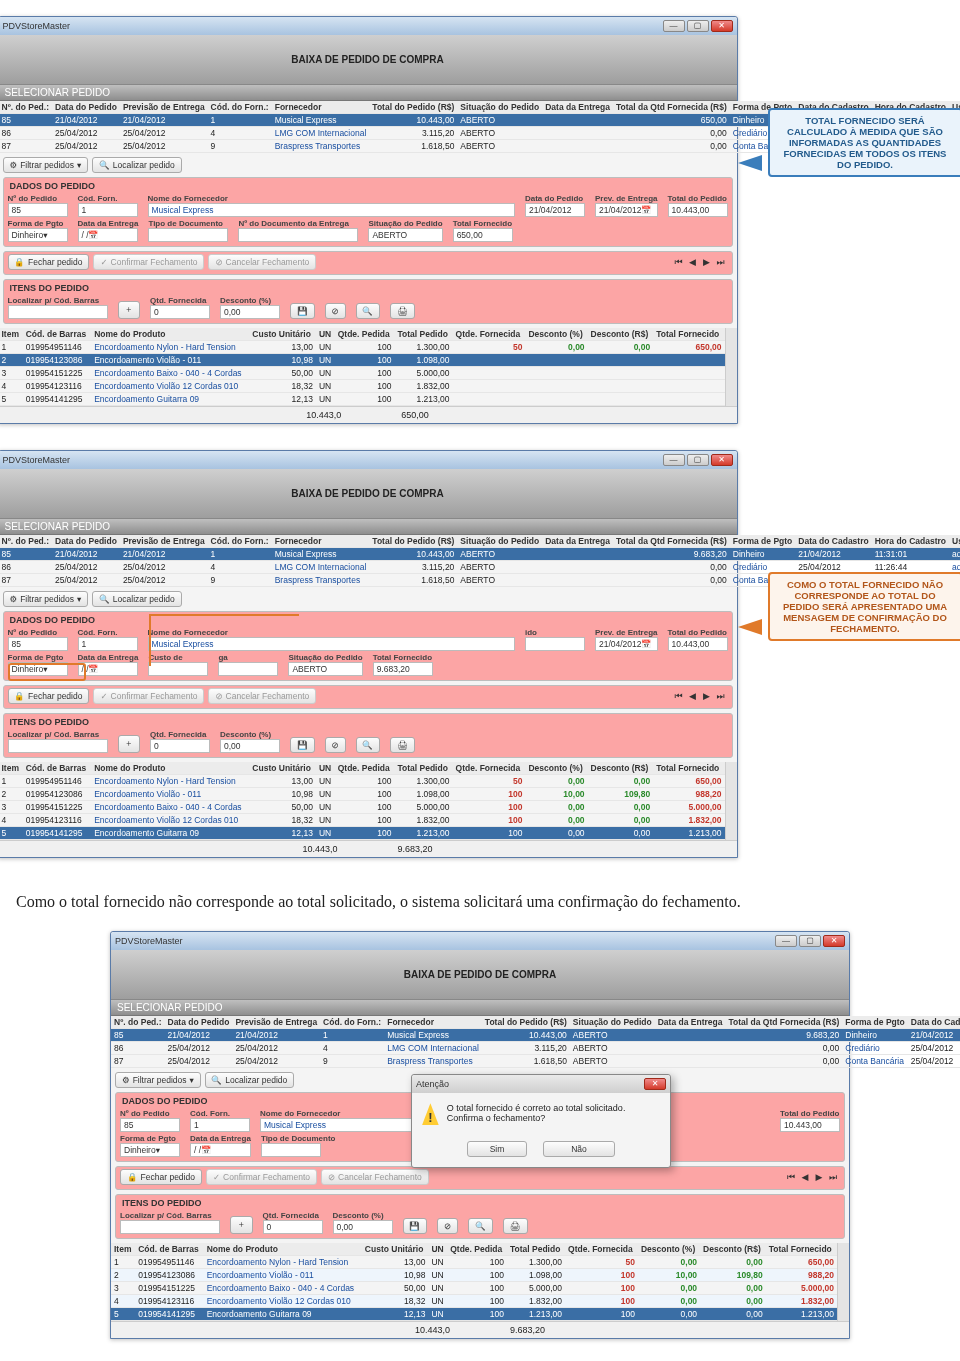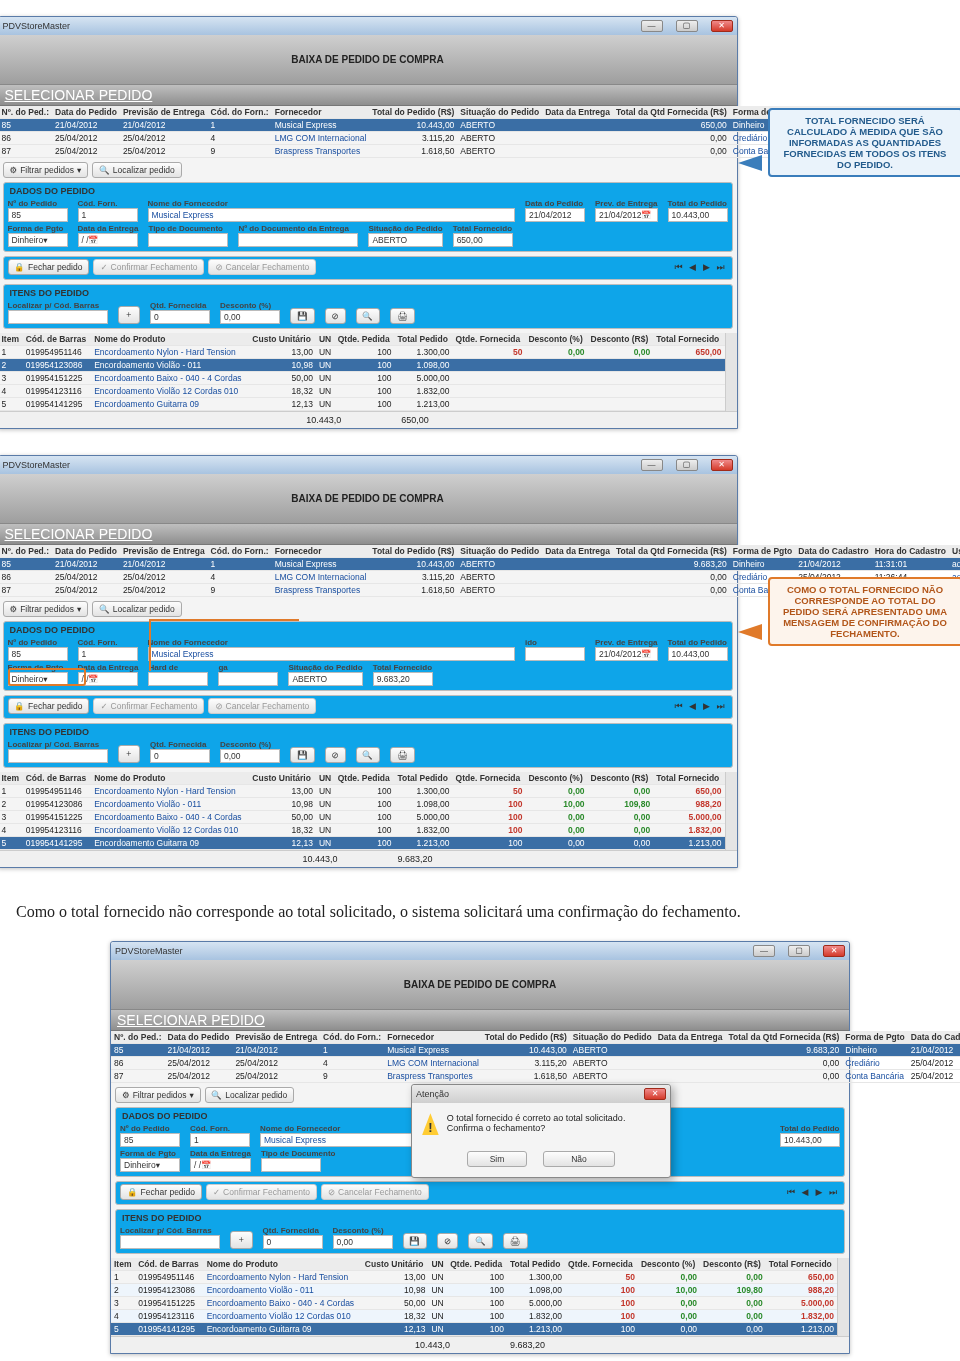"PDVStoreMaster" .titlebar { gap: 11px -> none }
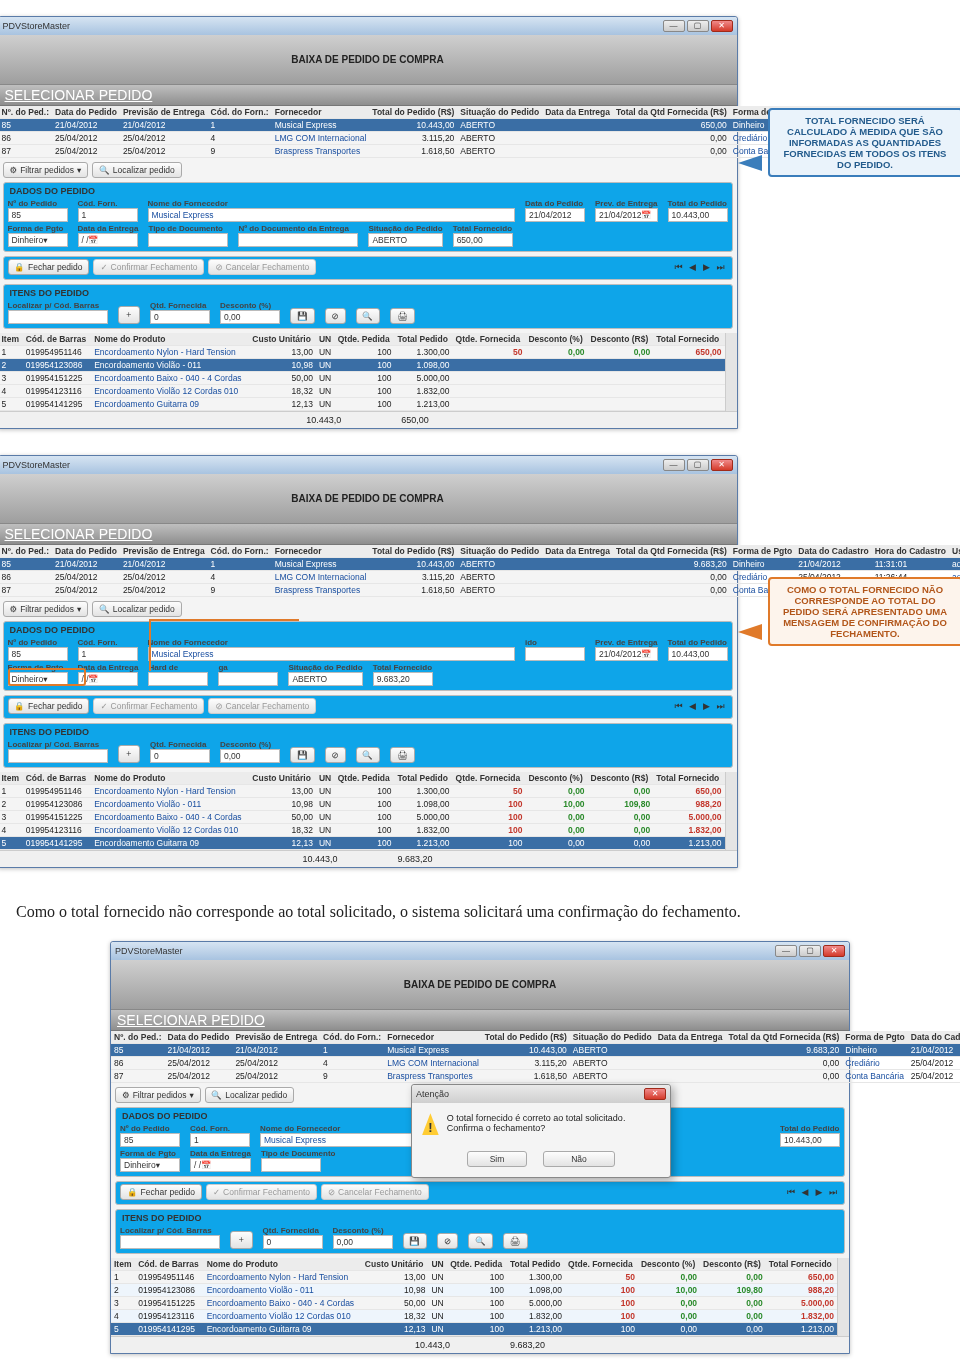"SELECIONAR PEDIDO" .bar { font-size: 14px -> 10px; text-decoration: underline -> none }
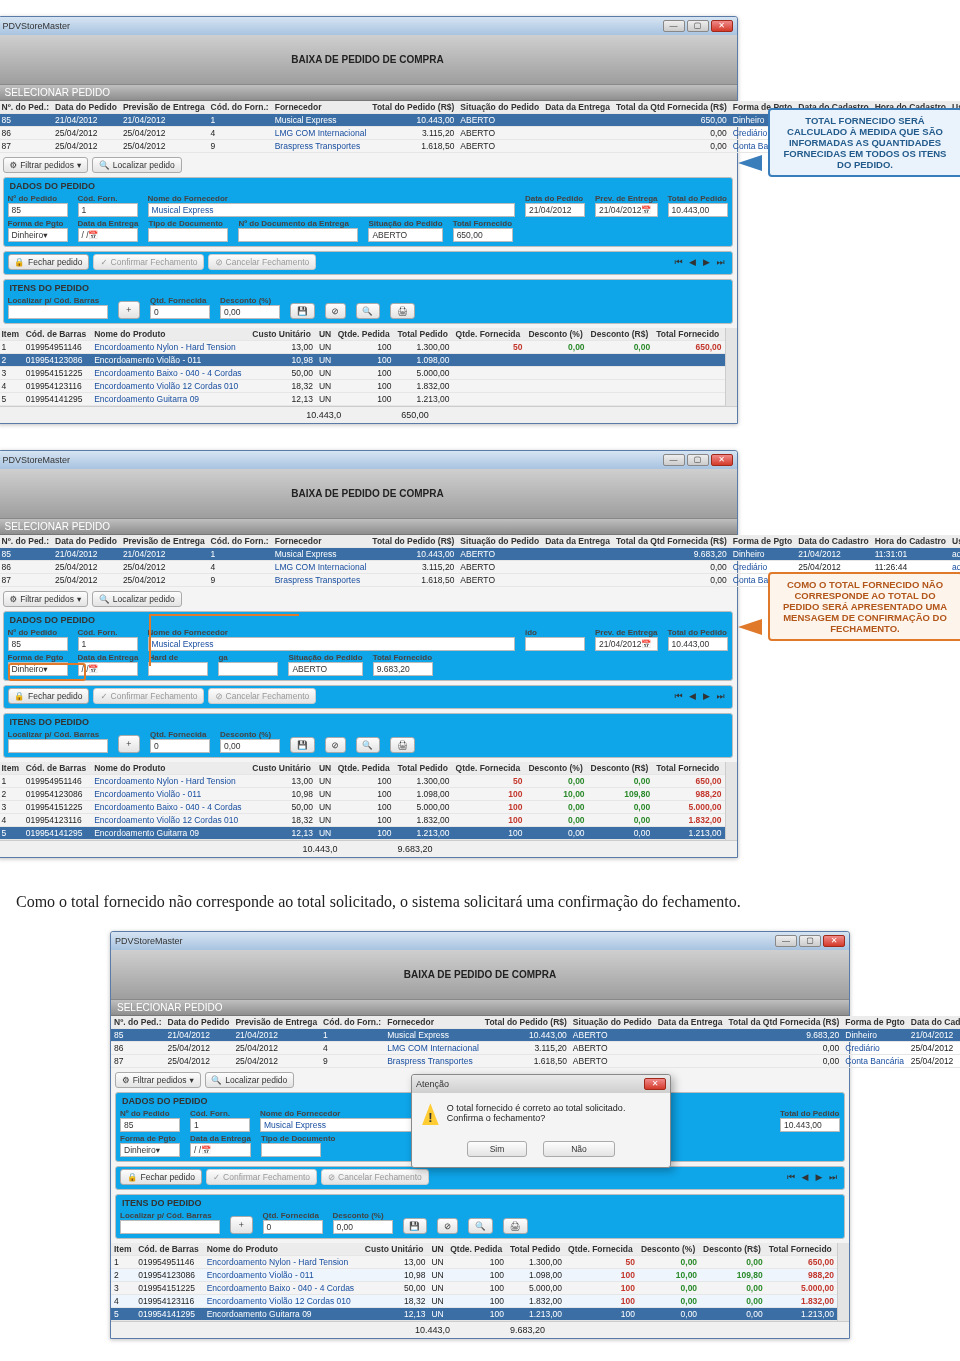"DADOS DO PEDIDO" .section { background: #0ea5e9 -> #fca5a5 }
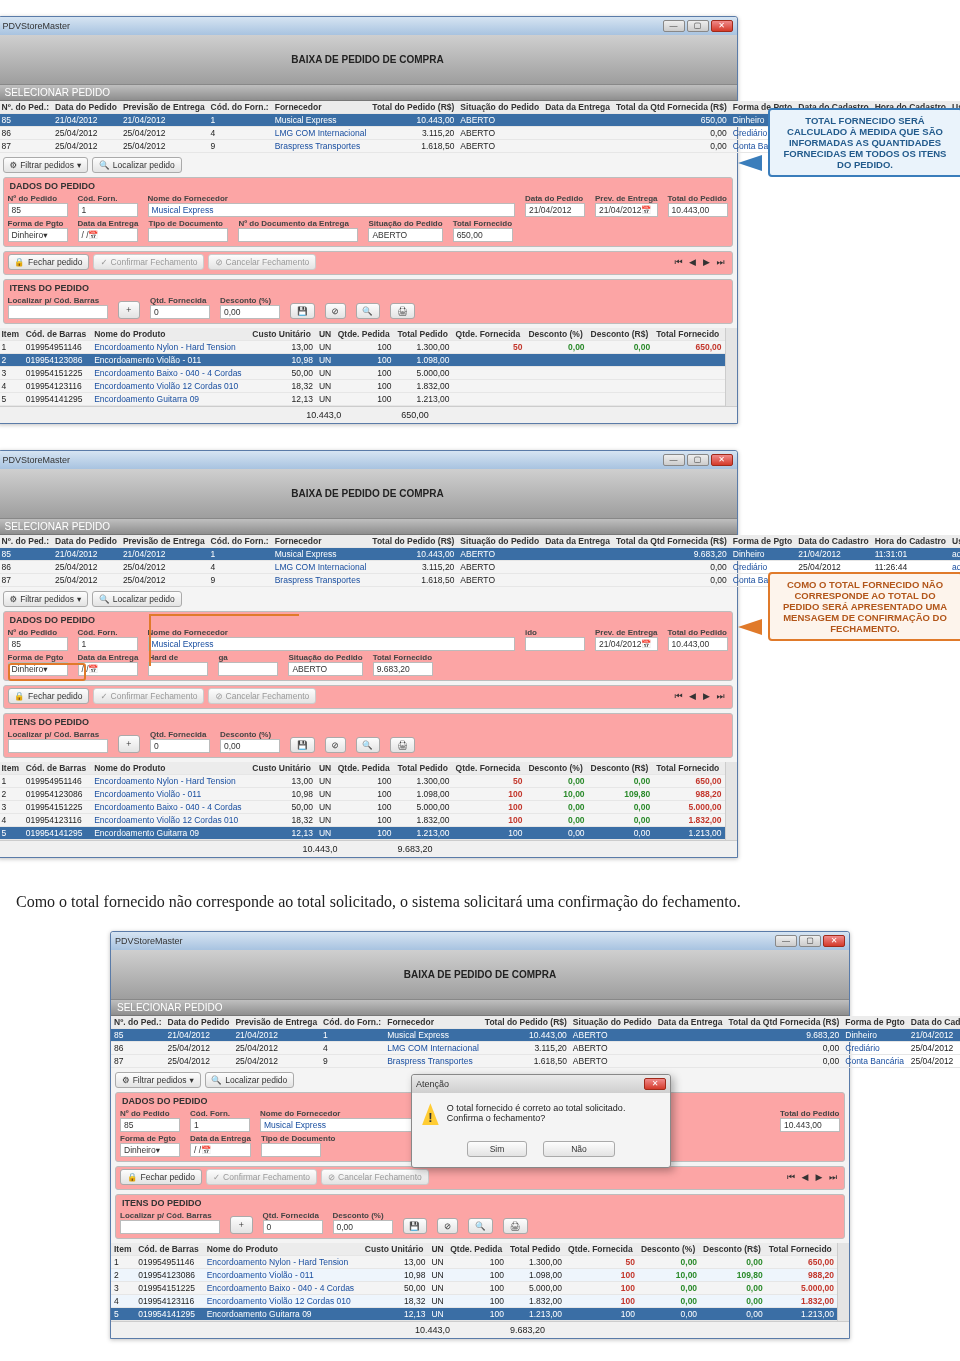"Hard de" label { text: Hard -> Custo }
